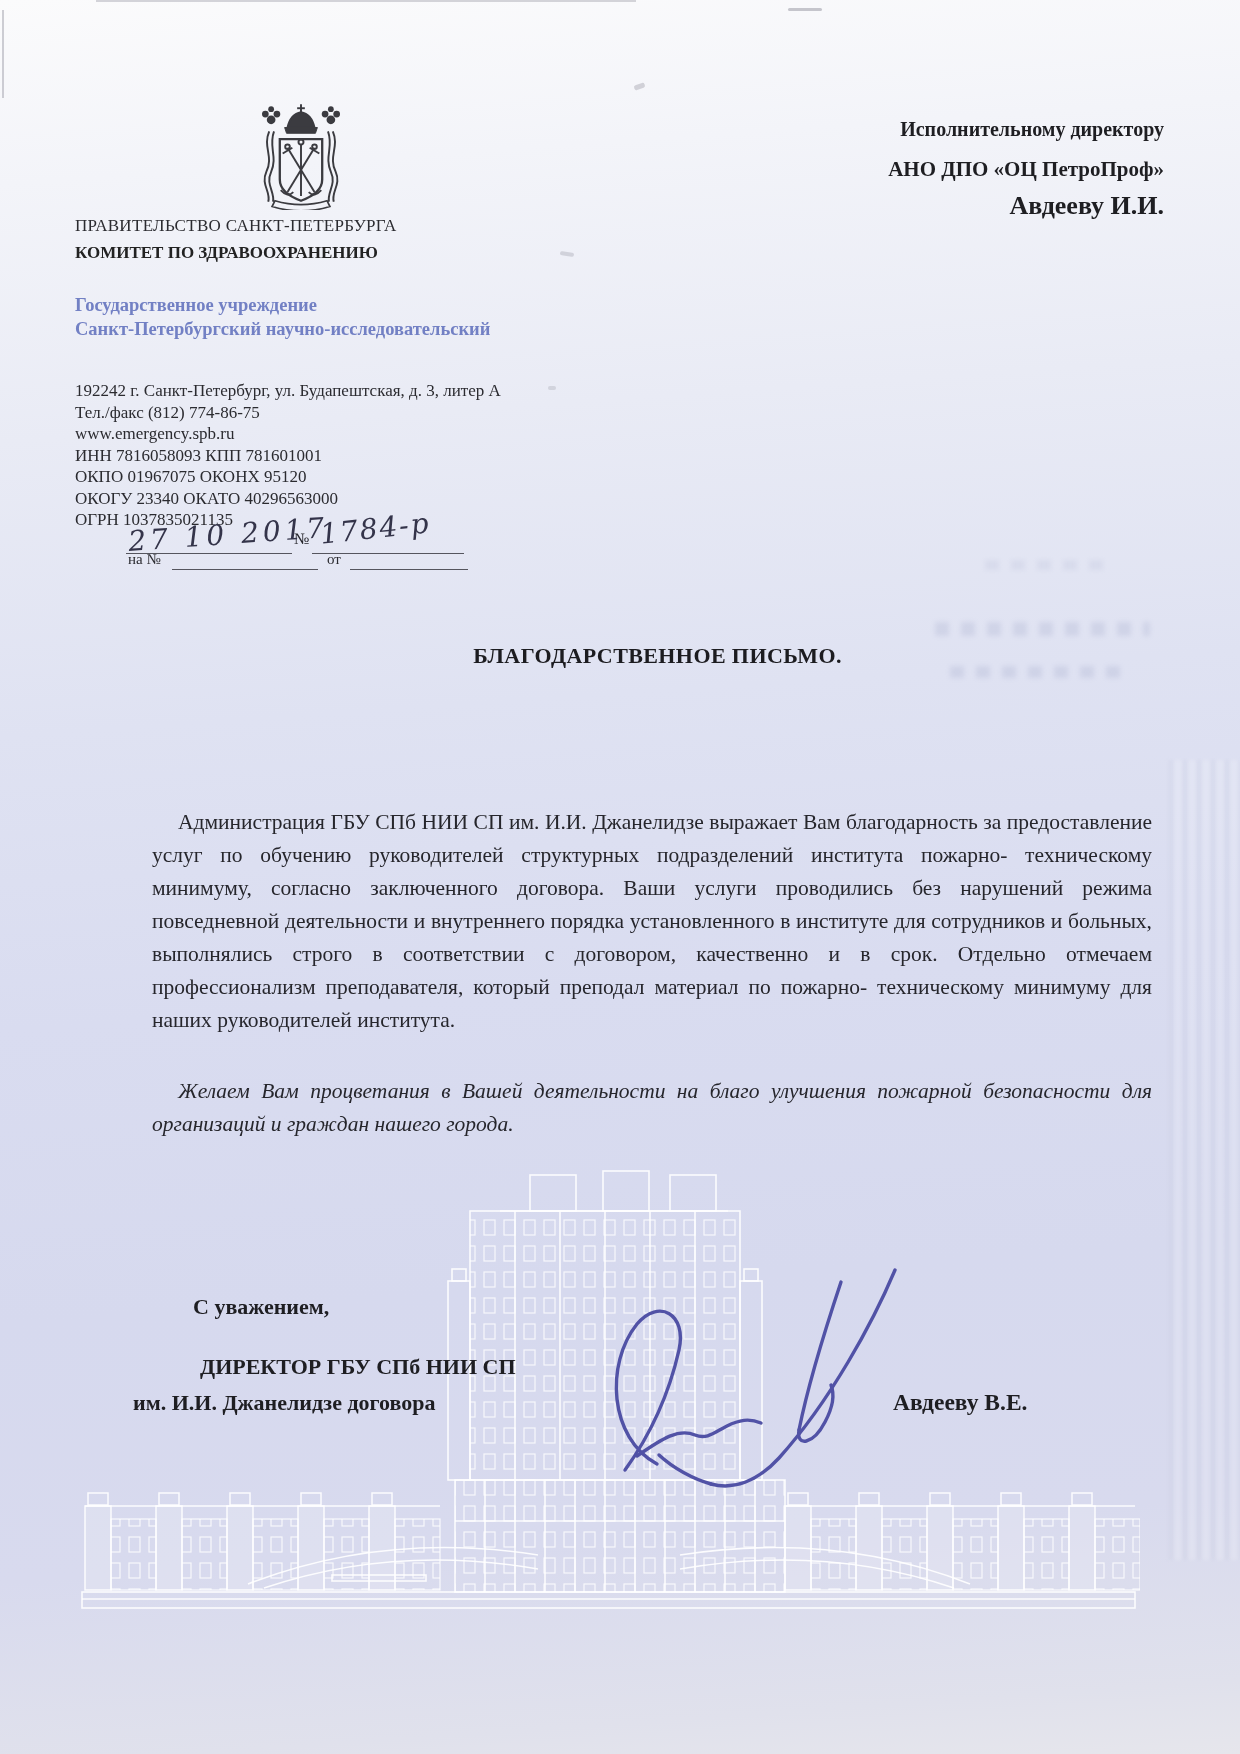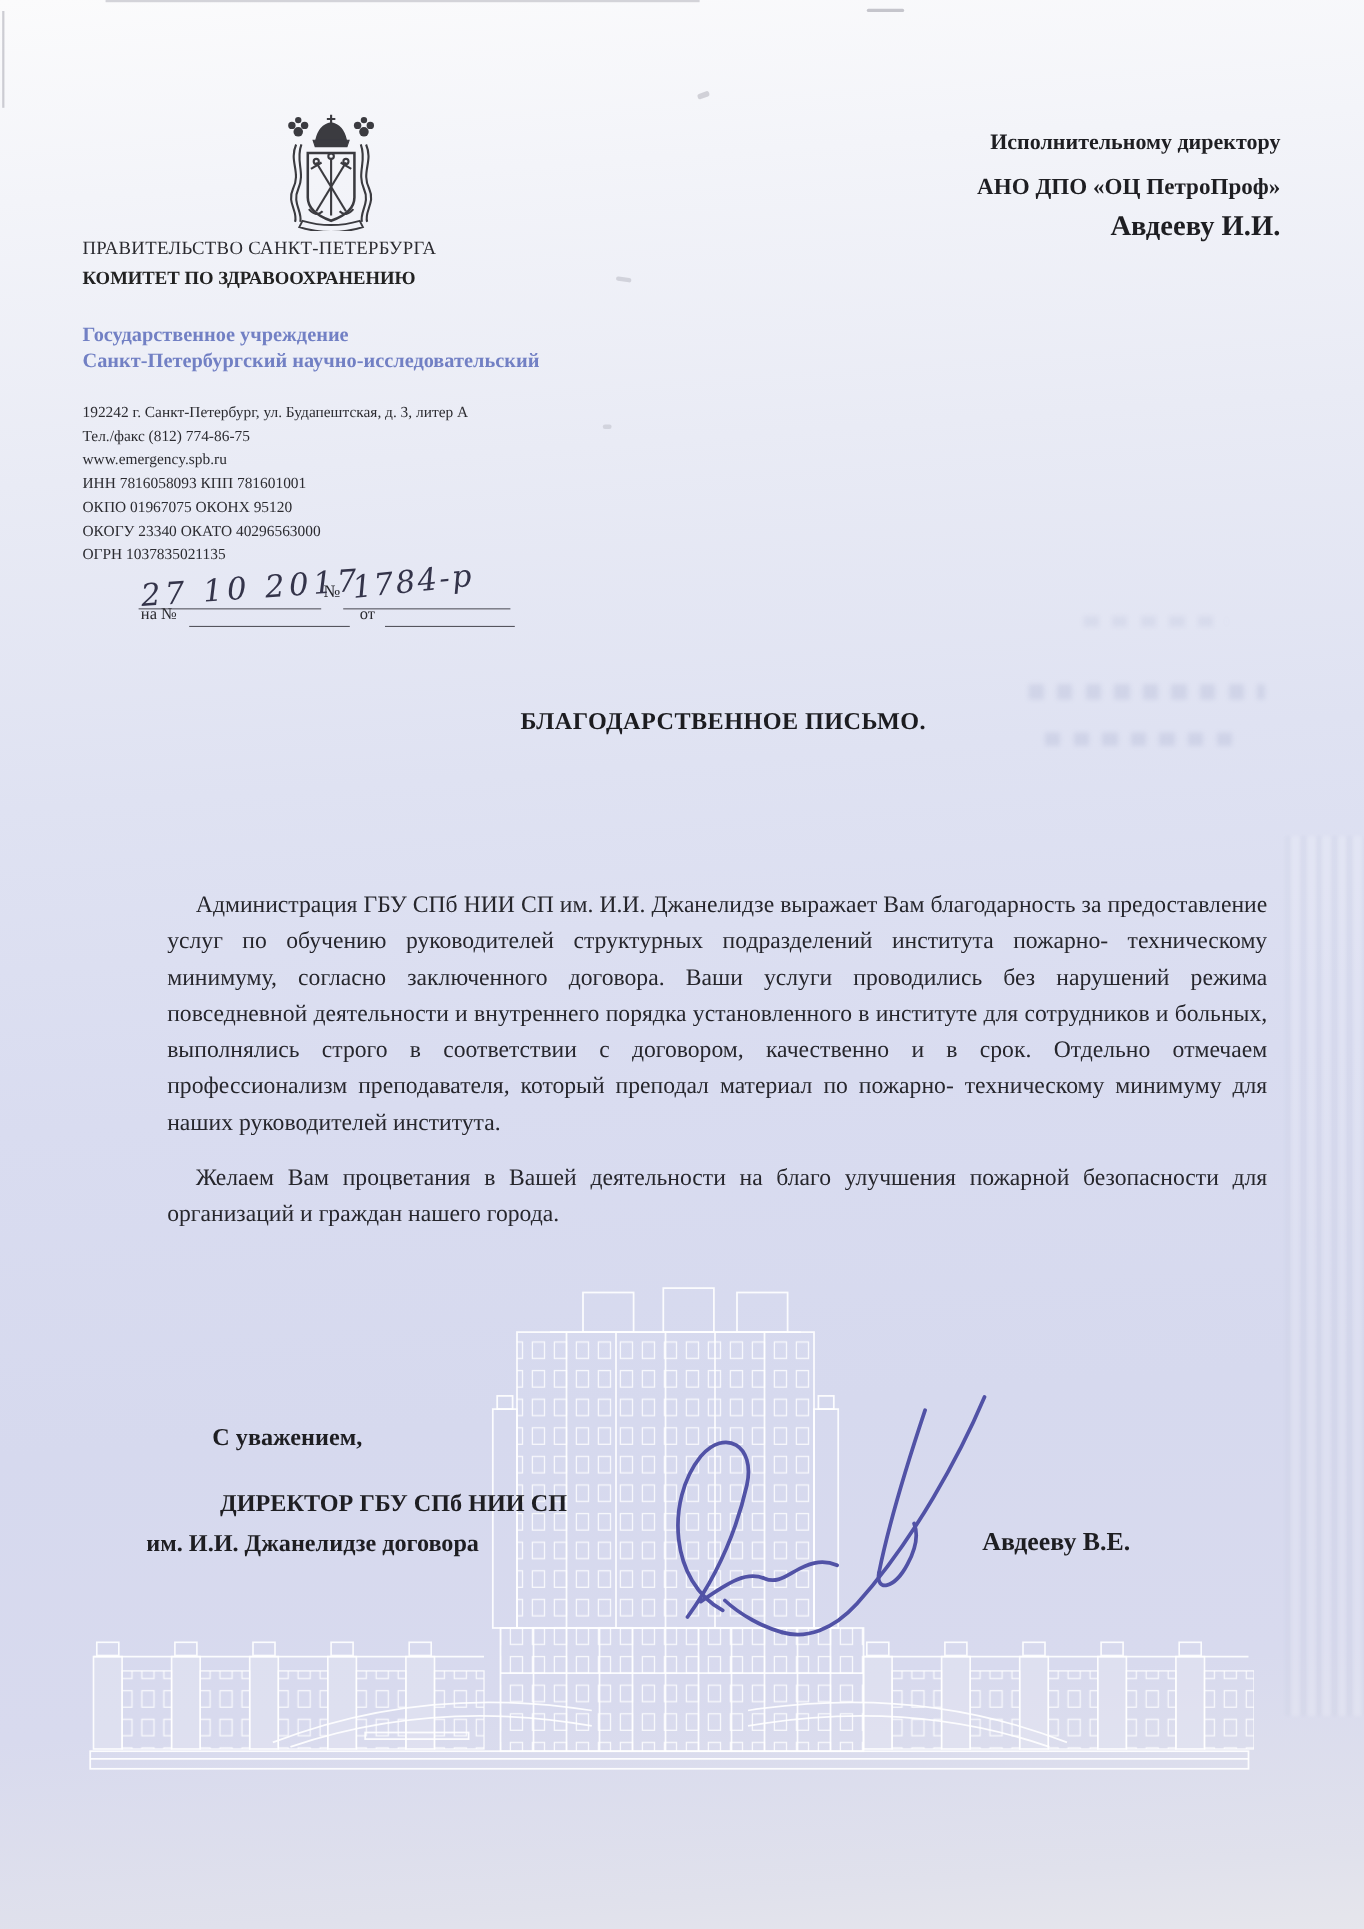"192242 г. Санкт-Петербург, ул." .contacts { font-size: 14px -> 17px; margin-top: 24px -> 39px }
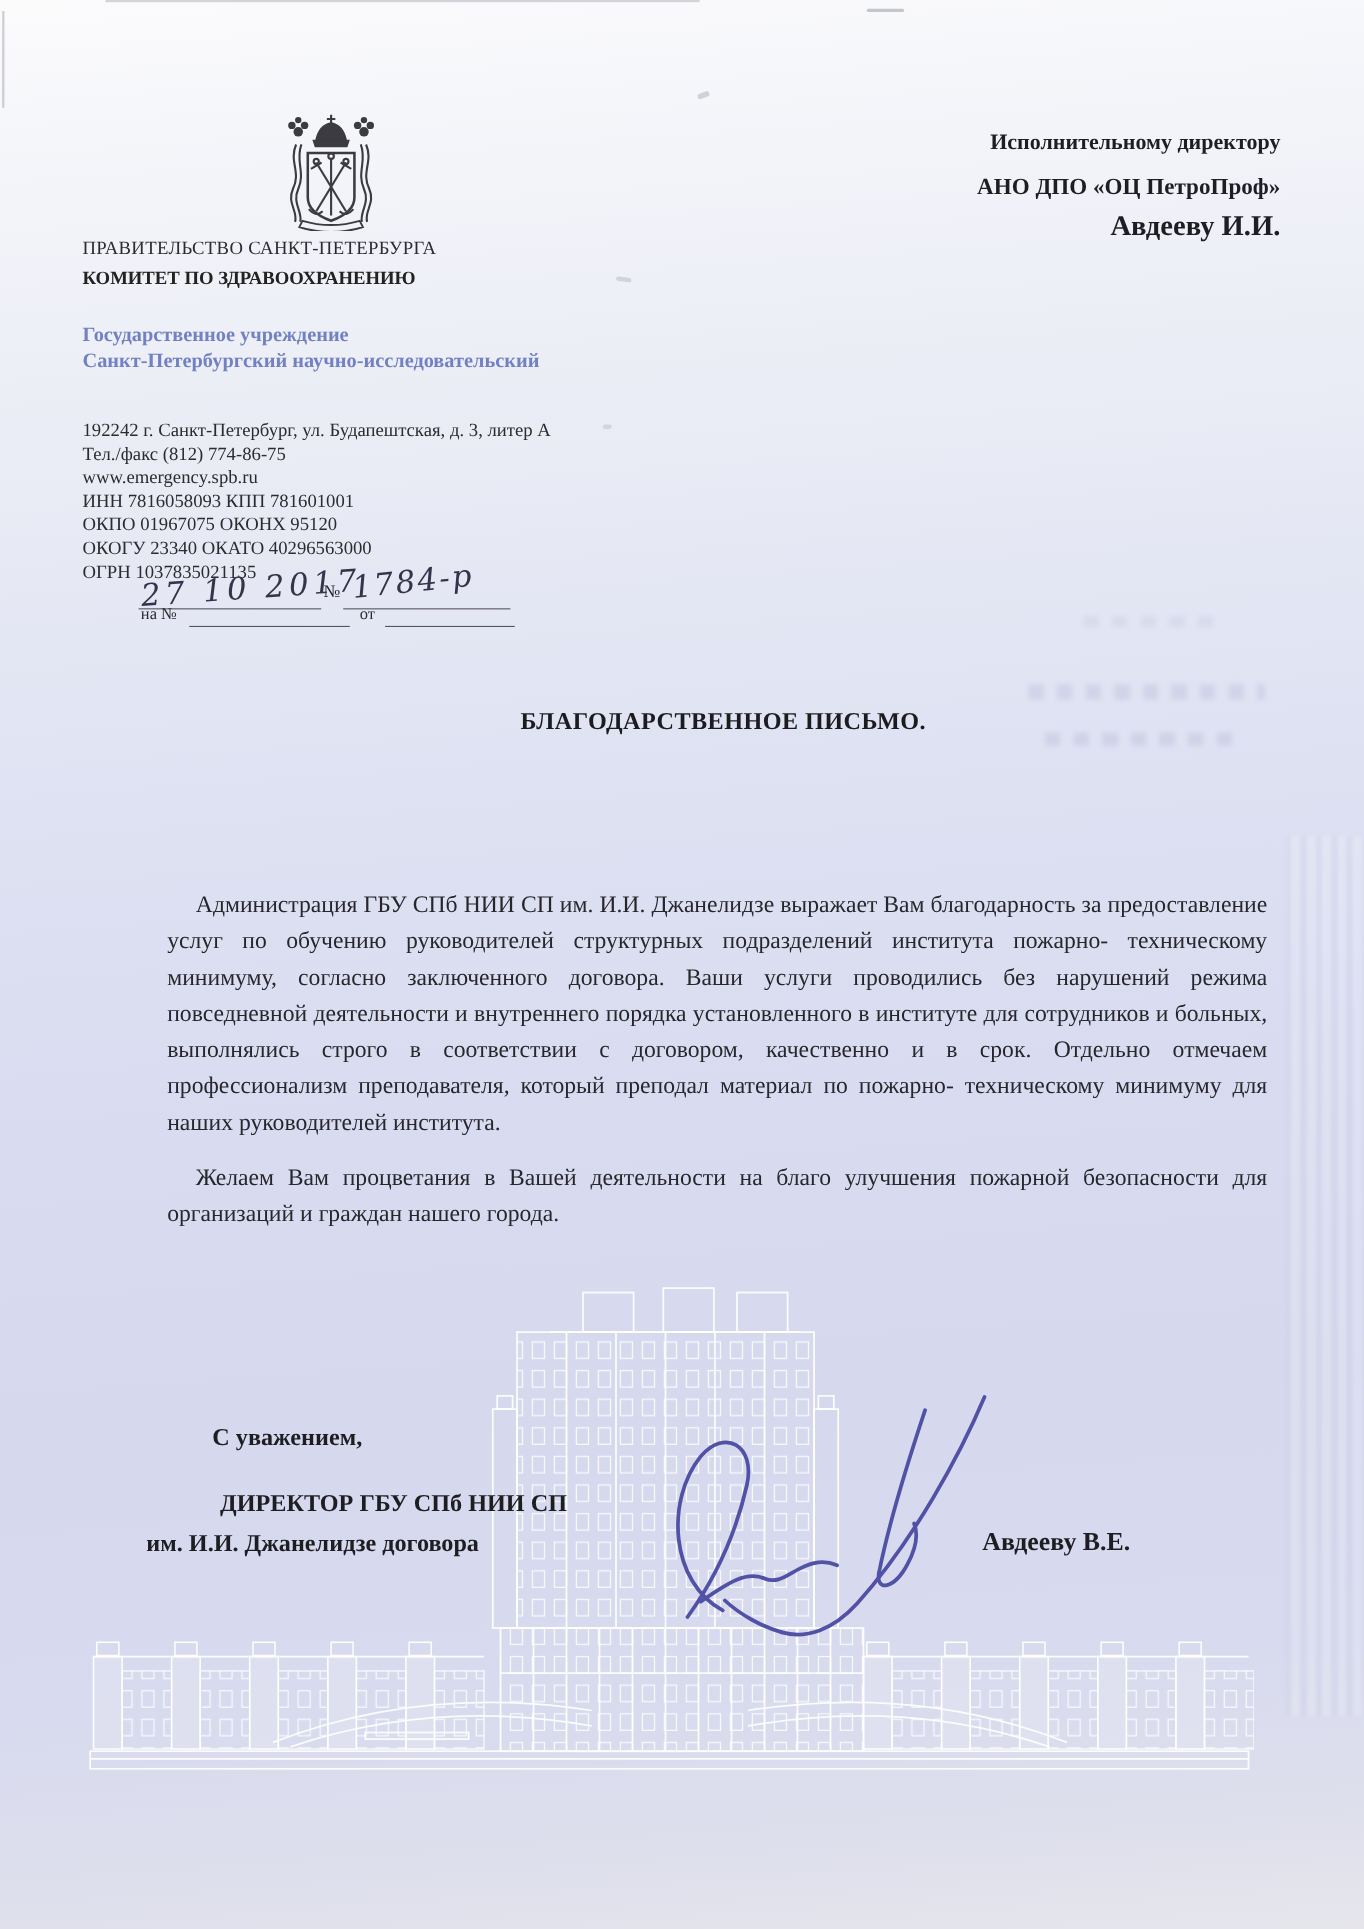"Желаем Вам процветания в Вашей" .body-text p + p { font-style: none -> italic; margin-top: 17px -> 38px }
